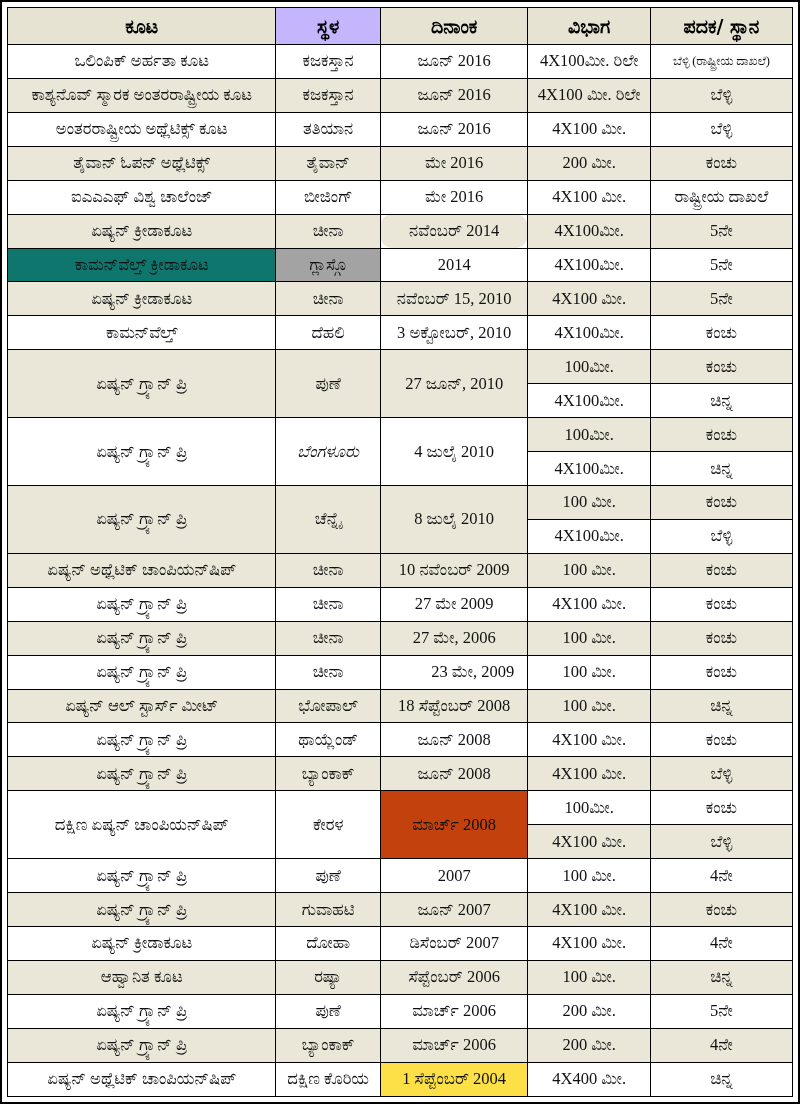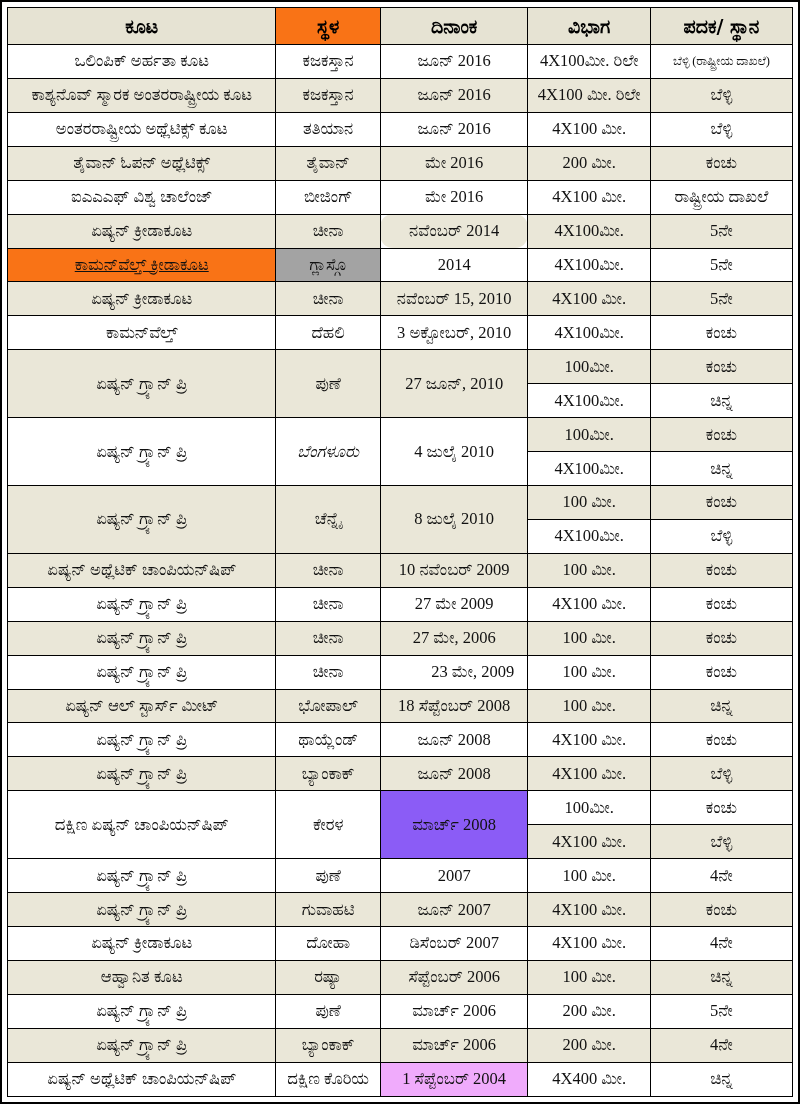"ಸ್ಥಳ" th { background: #f97316 -> #c4b5fd }
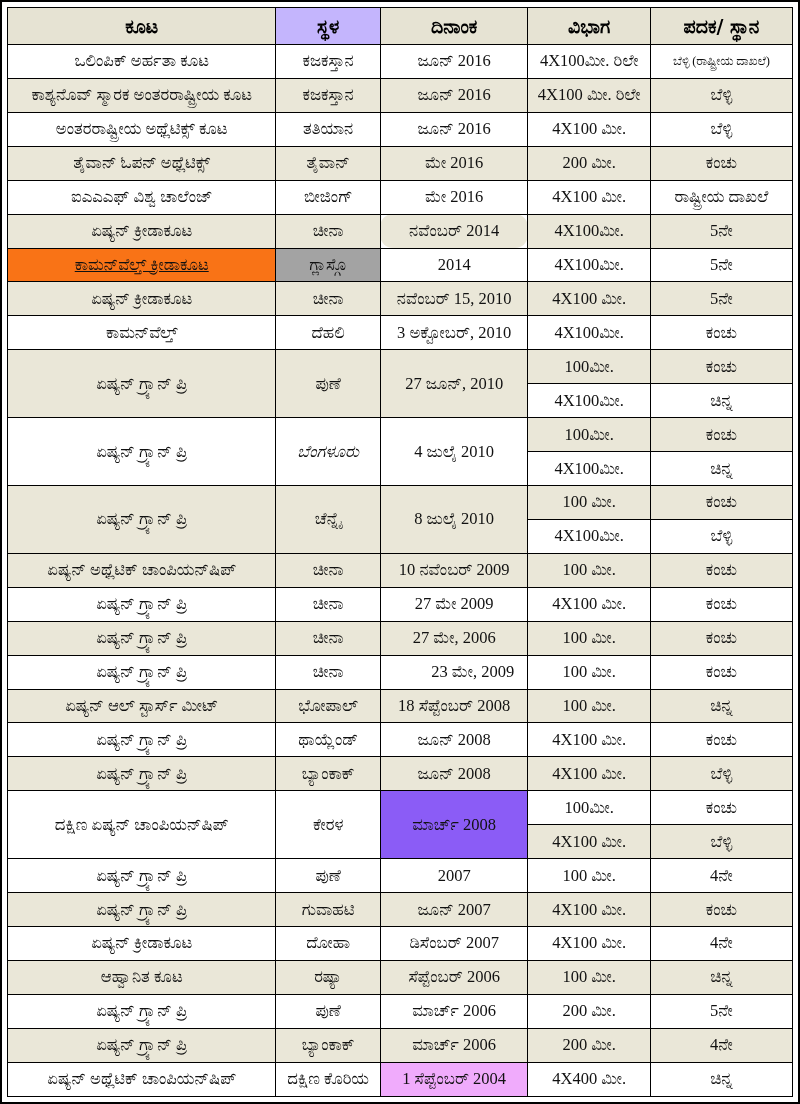"ಕಾಮನ್‌ವೆಲ್ತ್ ಕ್ರೀಡಾಕೂಟ" td.shade-white { background: #f97316 -> #0f766e; text-decoration: underline -> none }
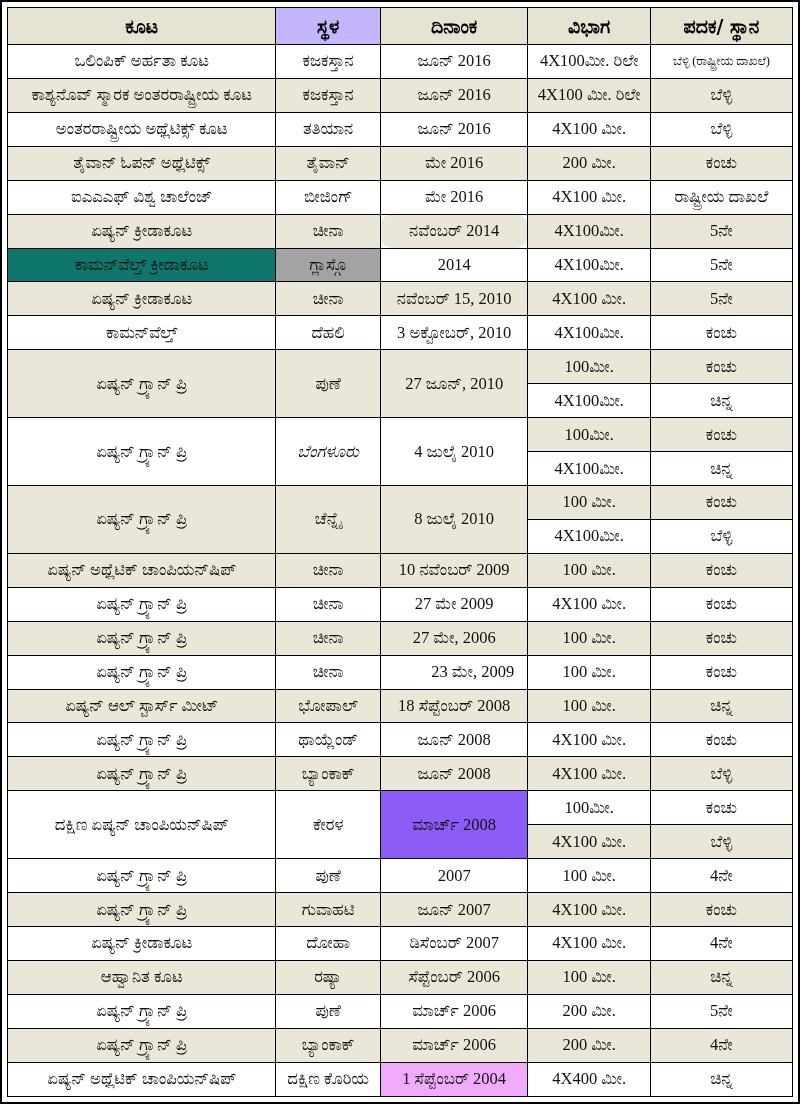"ಮಾರ್ಚ್ 2008" td.shade-white { background: #8b5cf6 -> #c2410c }
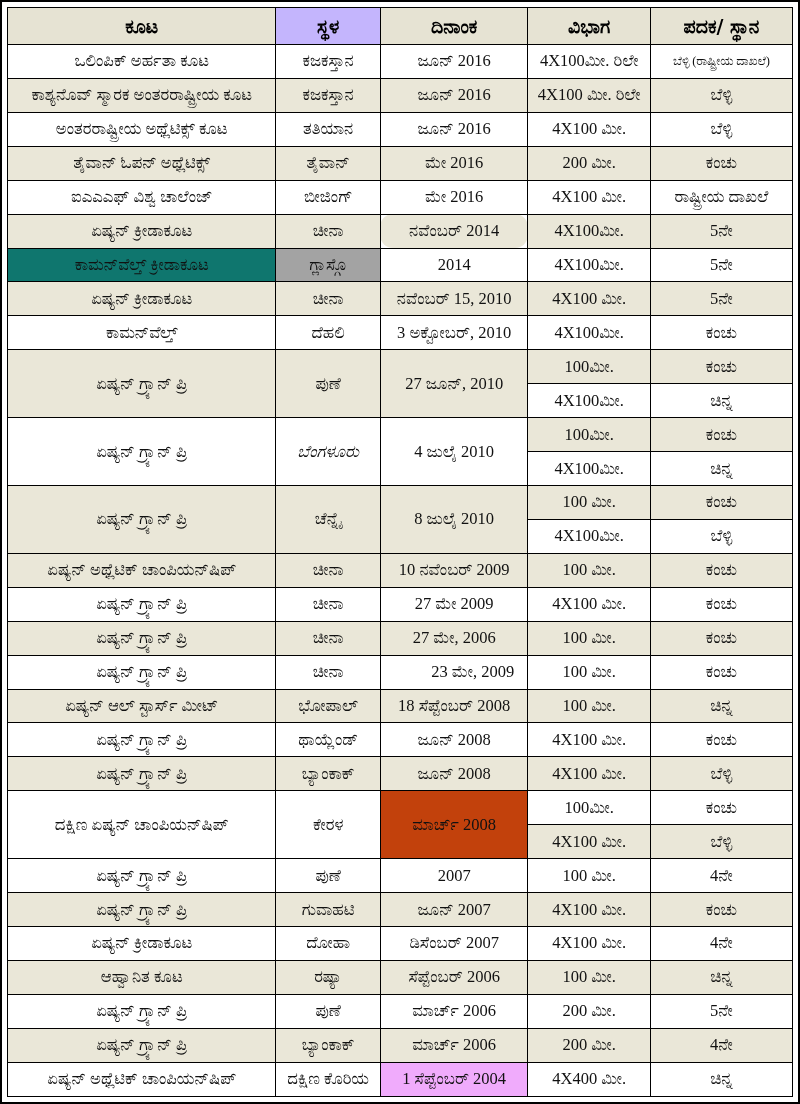"1 ಸೆಪ್ಟೆಂಬರ್ 2004" td.shade-white { background: #f0abfc -> #fde047 }
